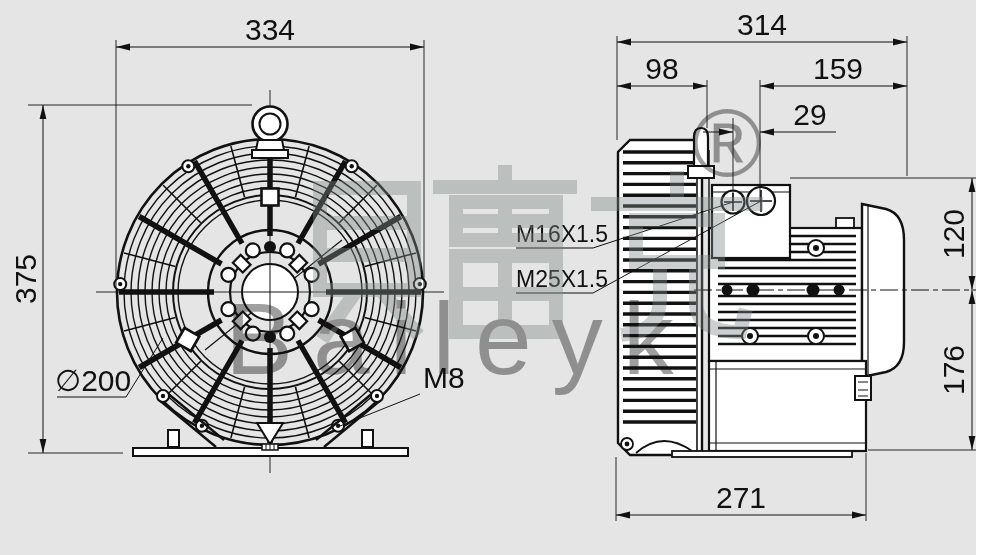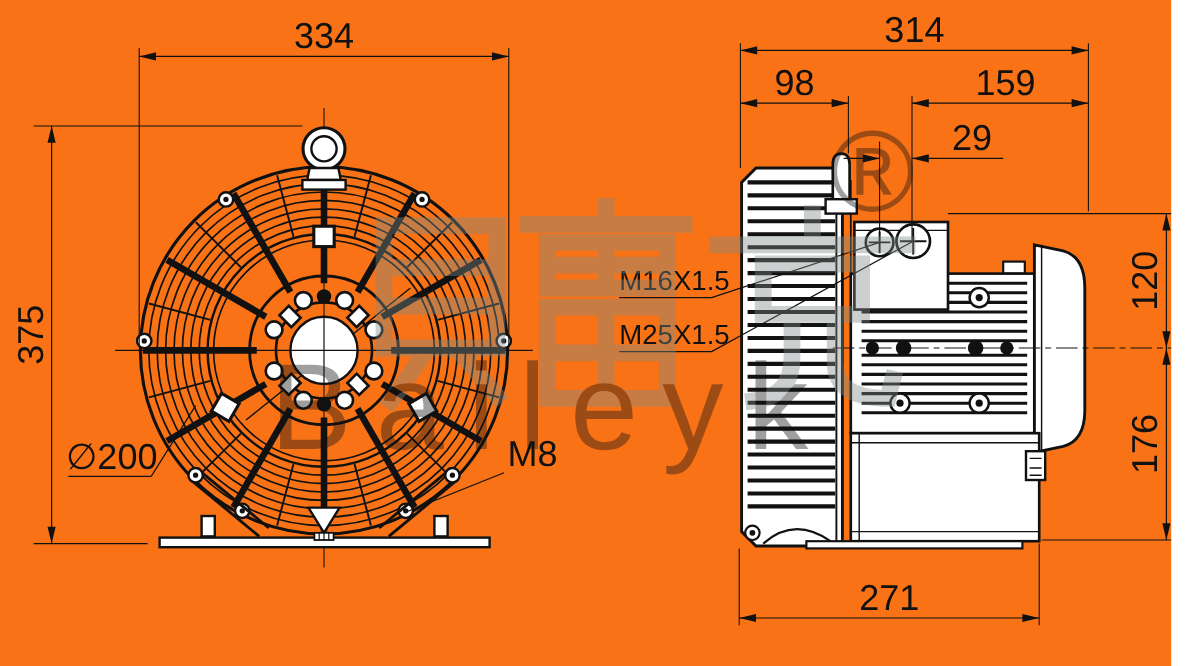"334" .canvas { background: #f97316 -> #e5e5e5 }
